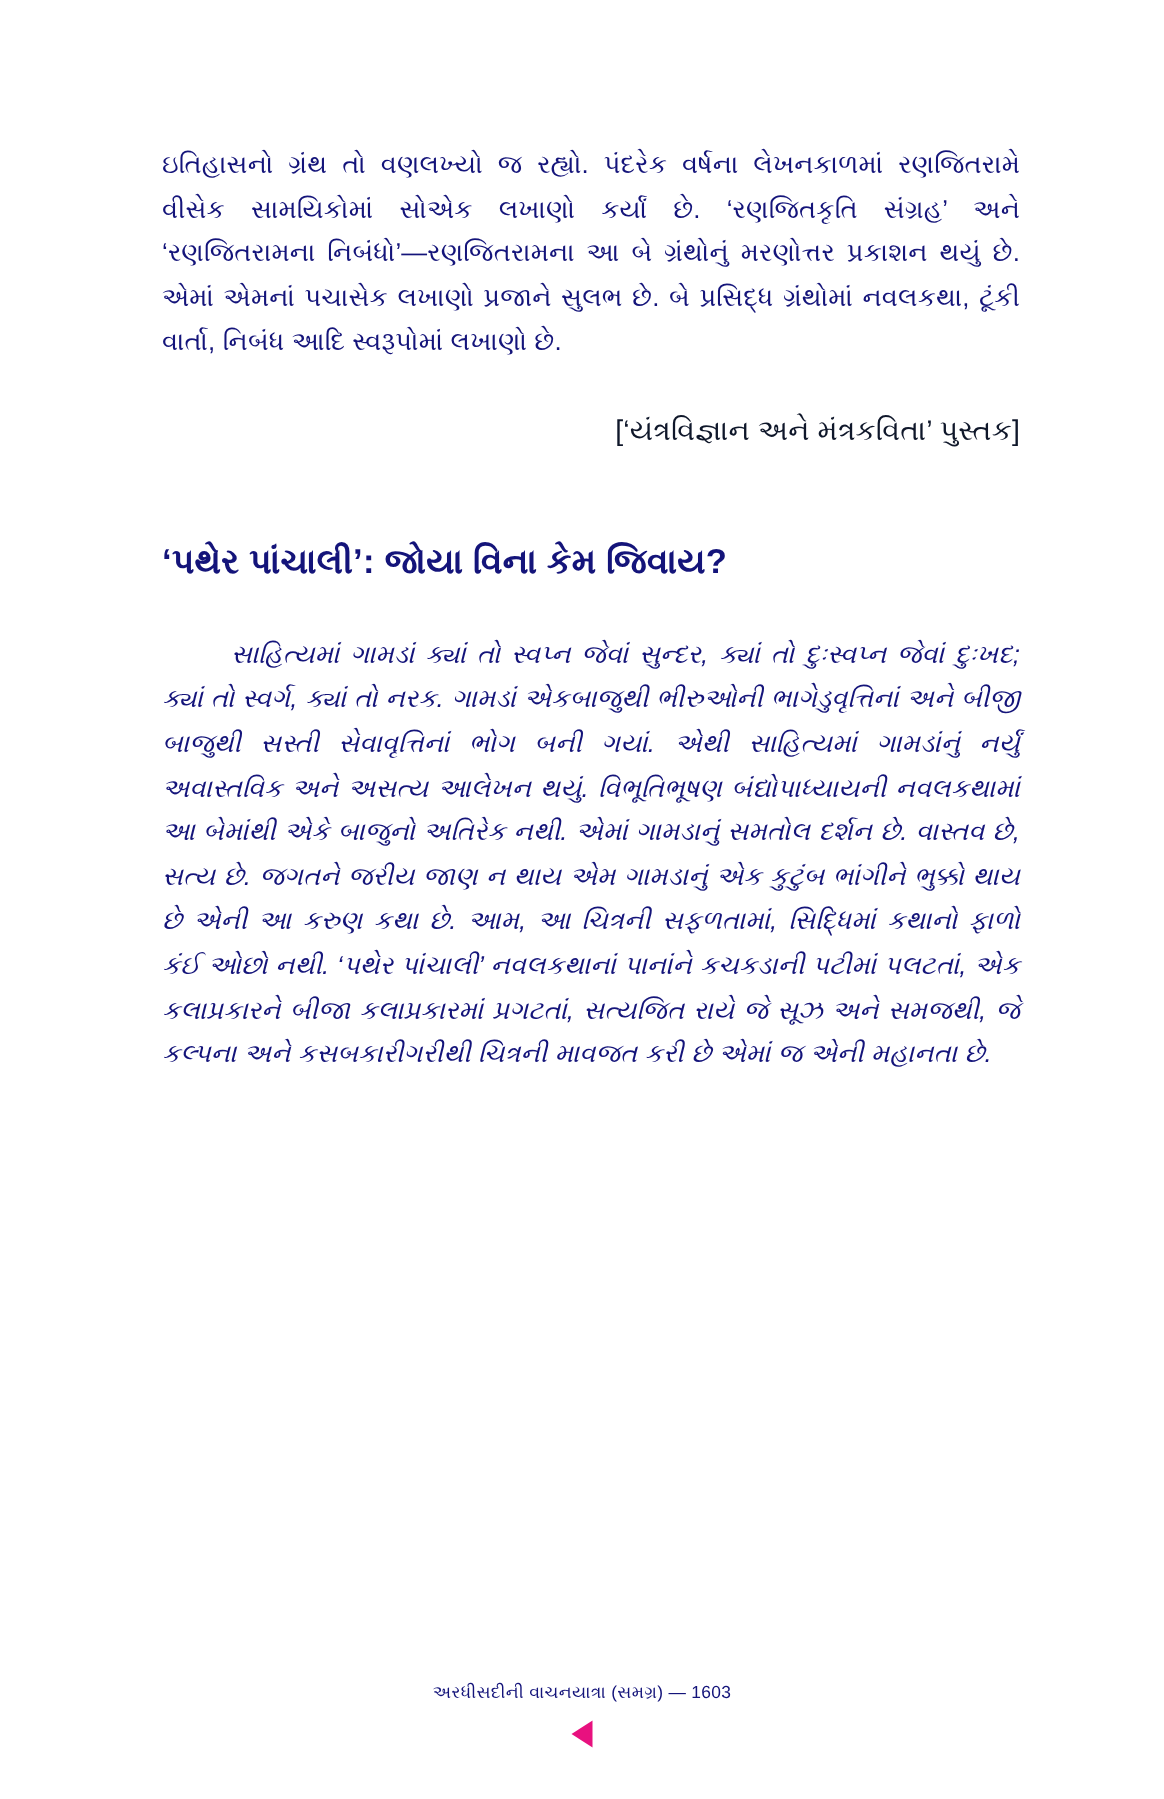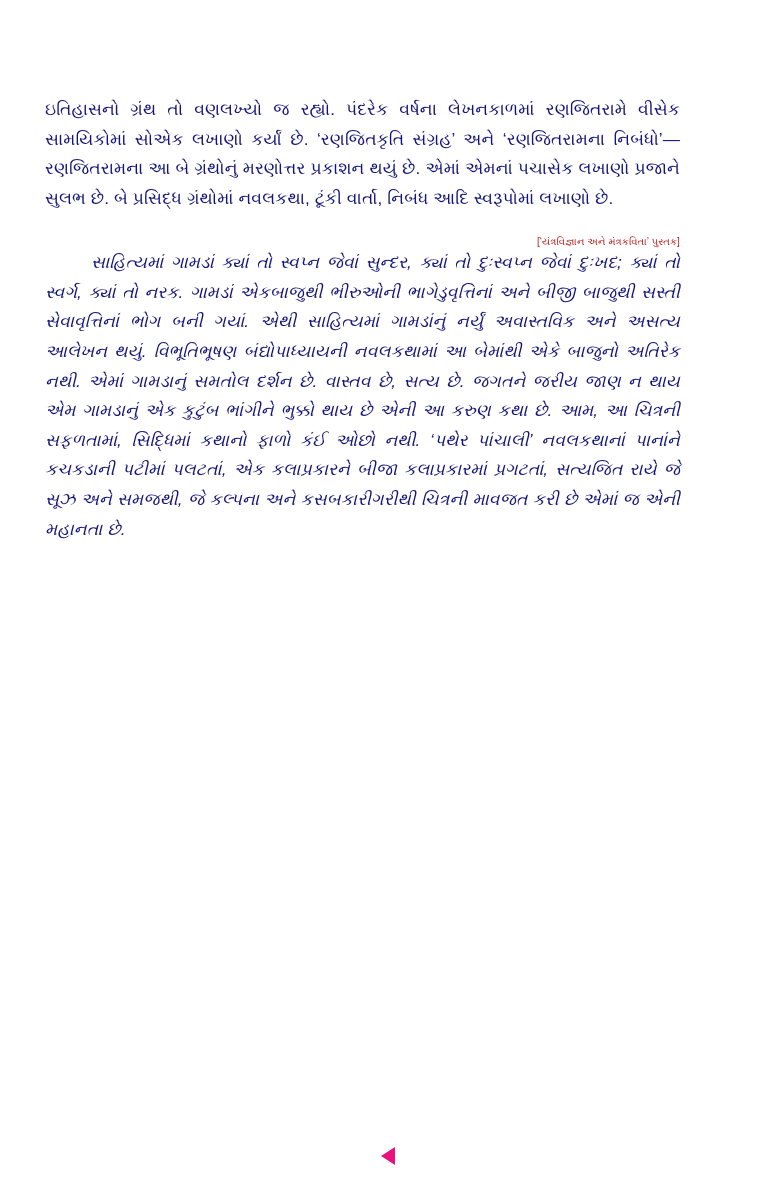"ઇતિહાસનો ગ્રંથ તો વણલખ્યો જ" .page { padding: 95px 96px 0 45px -> 95px 96px 0 108px }
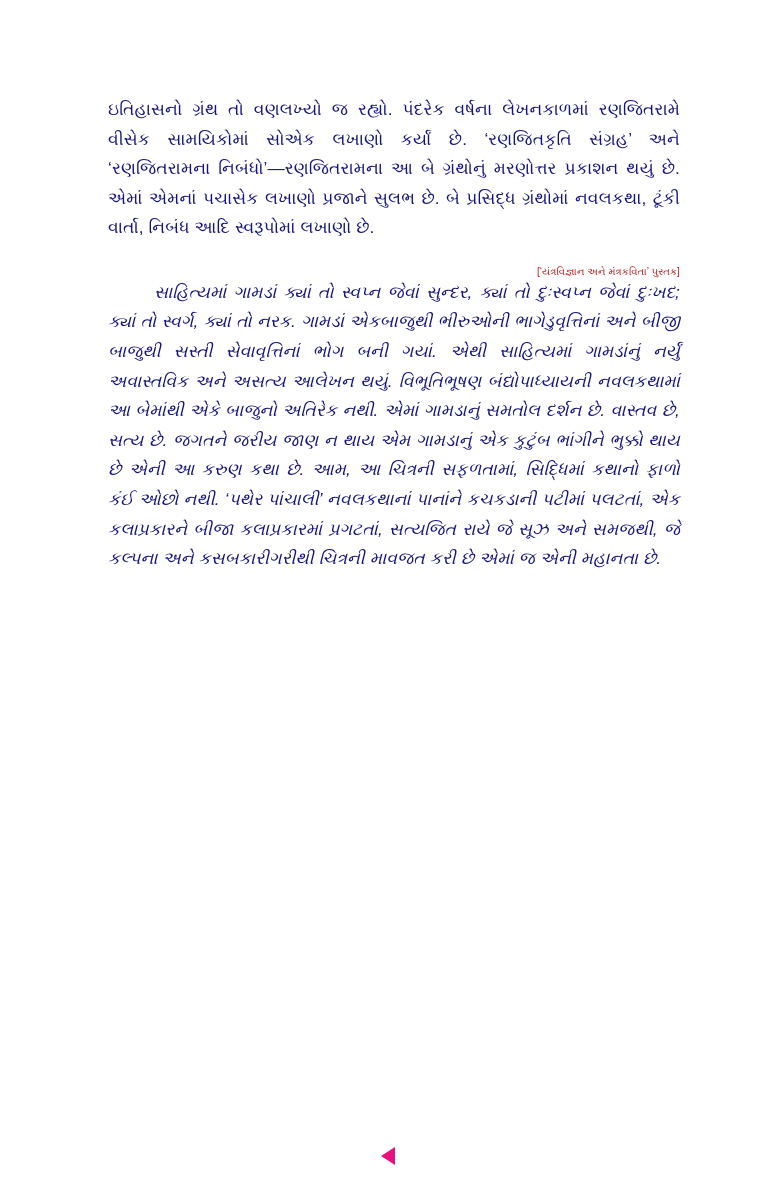"[‘યંત્રવિજ્ઞાન અને મંત્રકવિતા’ પુસ્તક]" .attribution { color: #b91c1c -> #0f172a; font-size: 10px -> 19px; margin: 23px 0 0 0 -> 34px 0 0 0 }
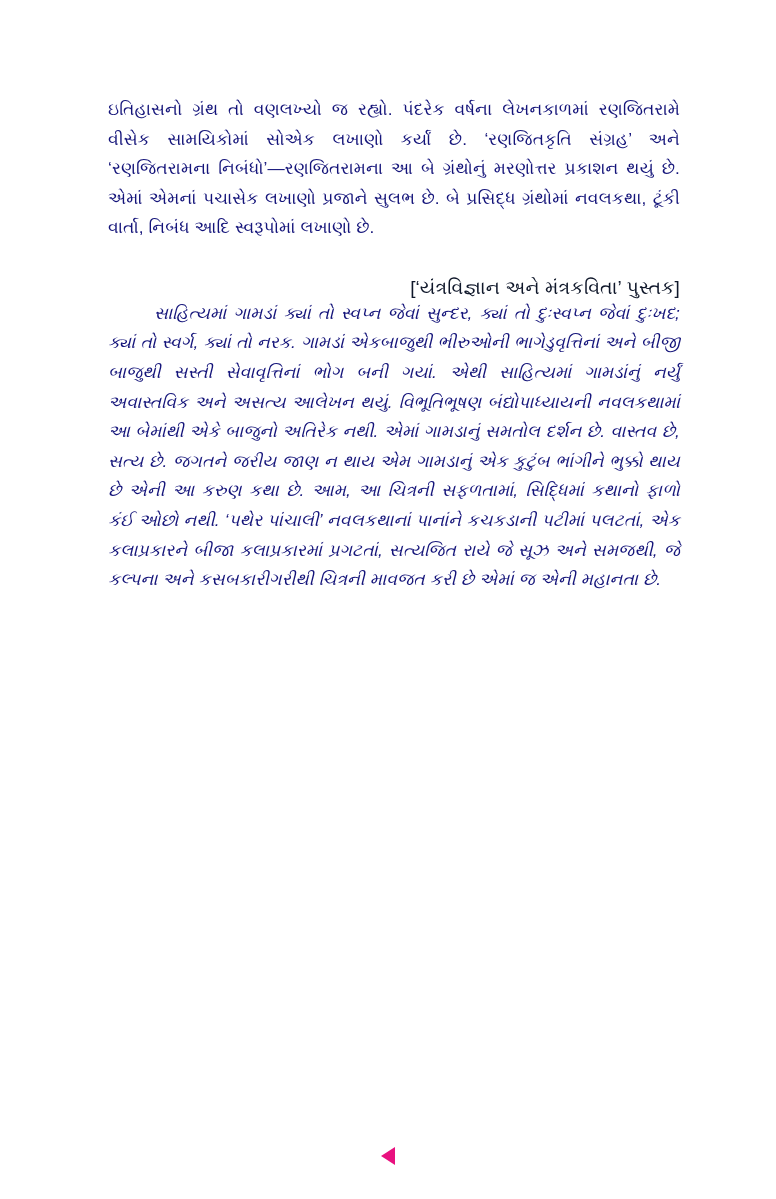"‘પથેર પાંચાલી’: જોયા વિના કેમ" h2.section-title { html: none -> <h2>‘પથેર પાંચાલી’: જોયા વિના કેમ જિવાય?</h2> }
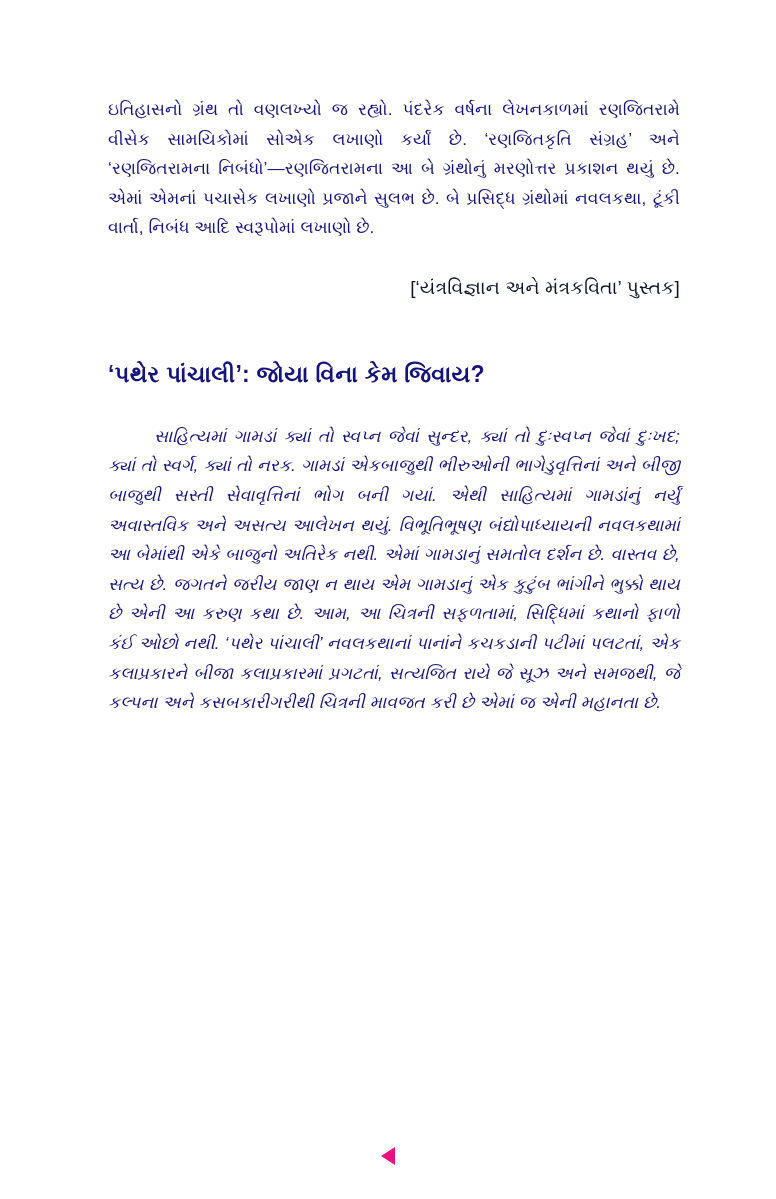"અરધીસદીની વાચનયાત્રા (સમગ્ર) — 1603" div.footer { html: none -> <div>અરધીસદીની વાચનયાત્રા (સમગ્ર) — 1603</div> }
